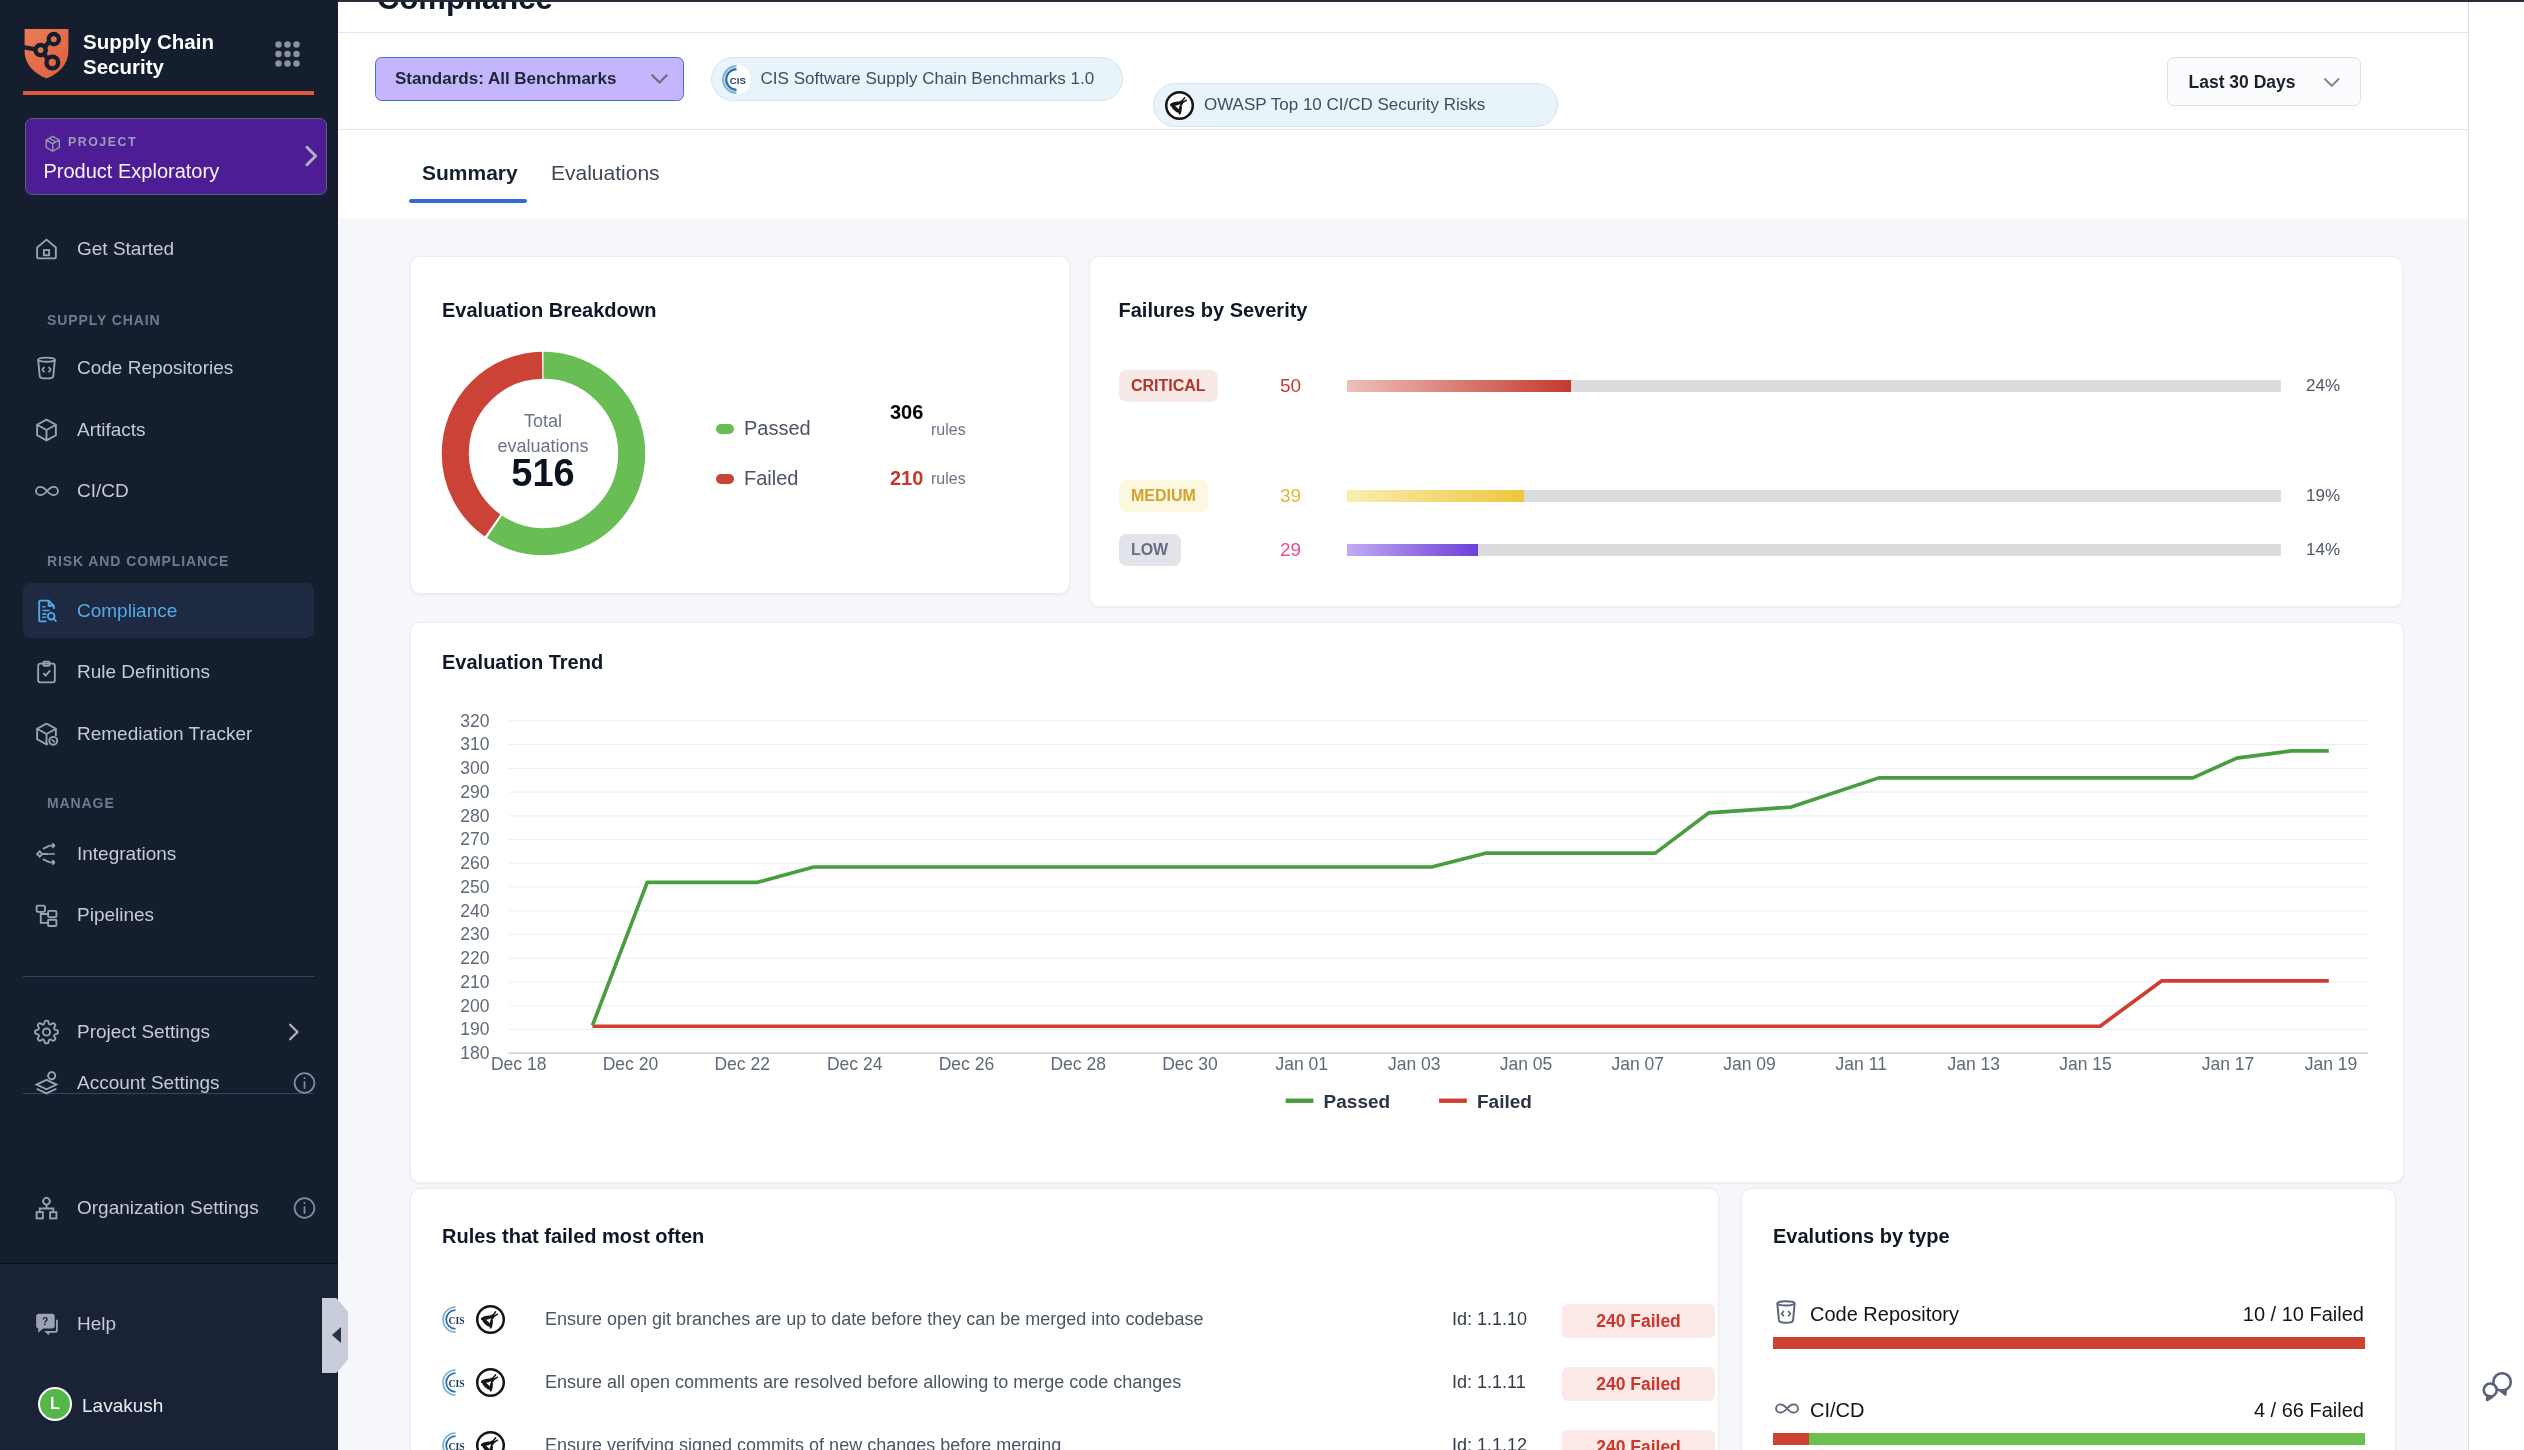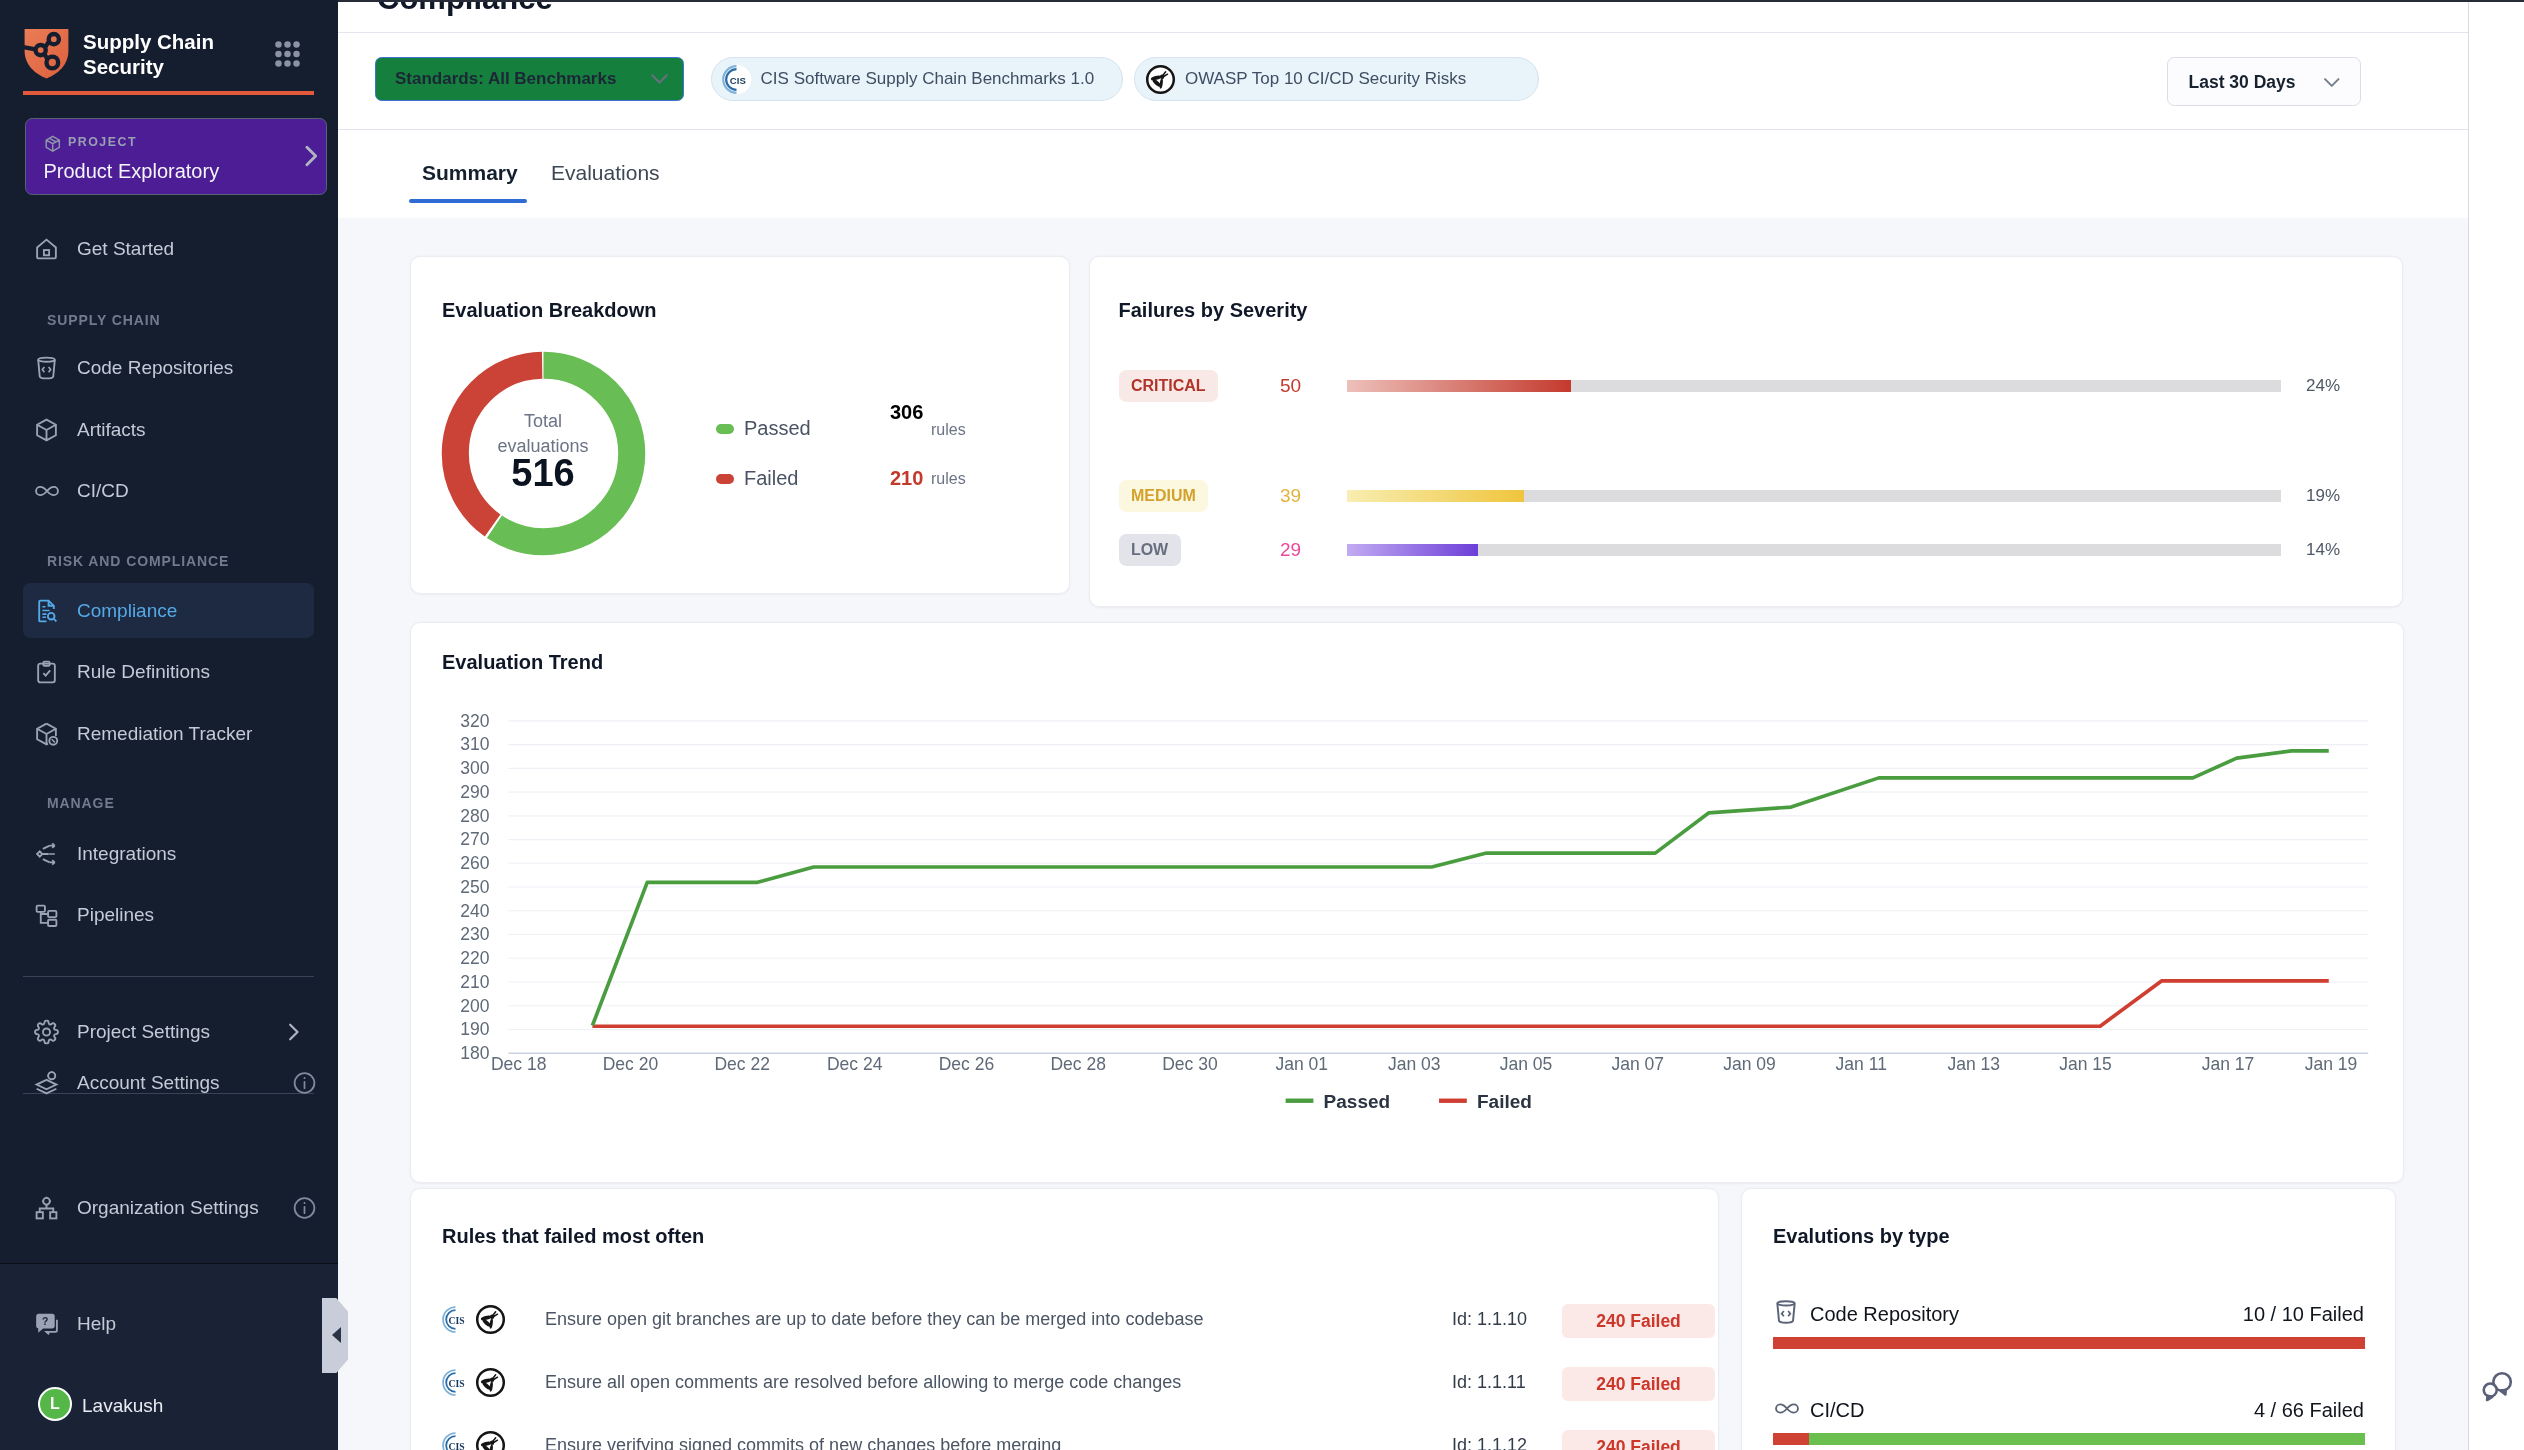"Standards: All Benchmarks" div.abs { background: #15803d -> #c4b5fd }
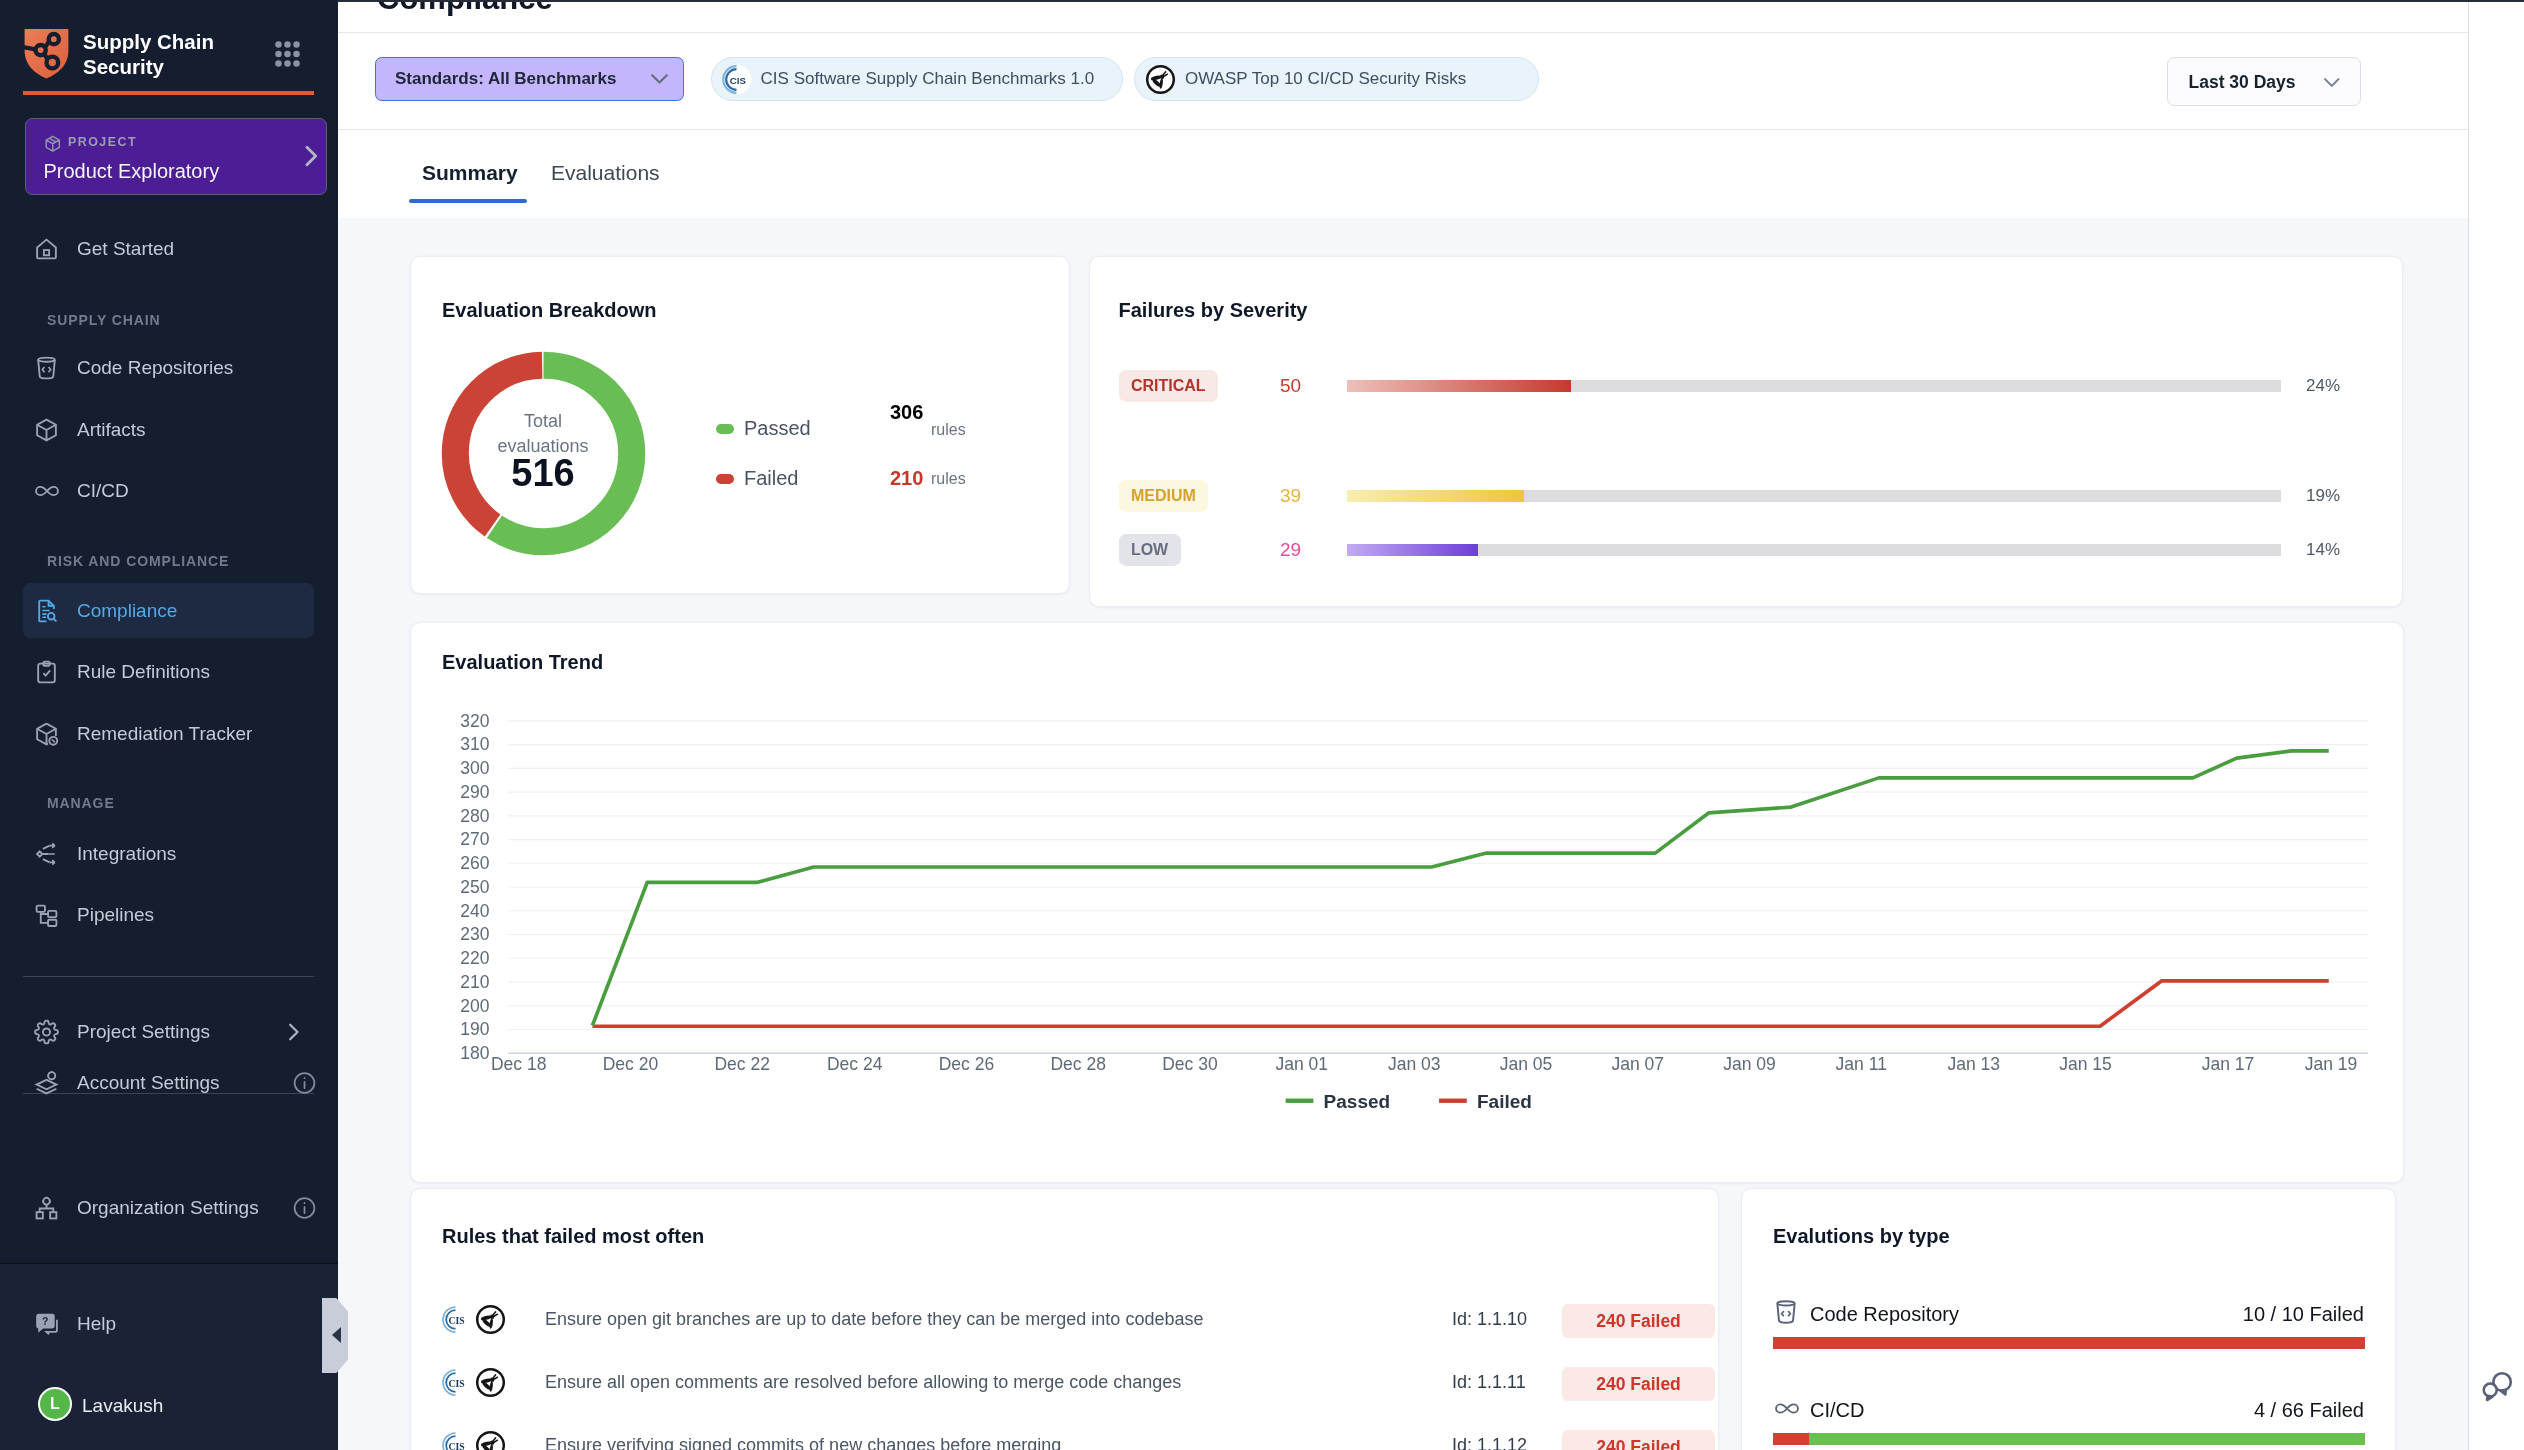"OWASP Top 10 CI/CD Security" div.chip { left: 796px -> 815px; margin-top: none -> 26px }
